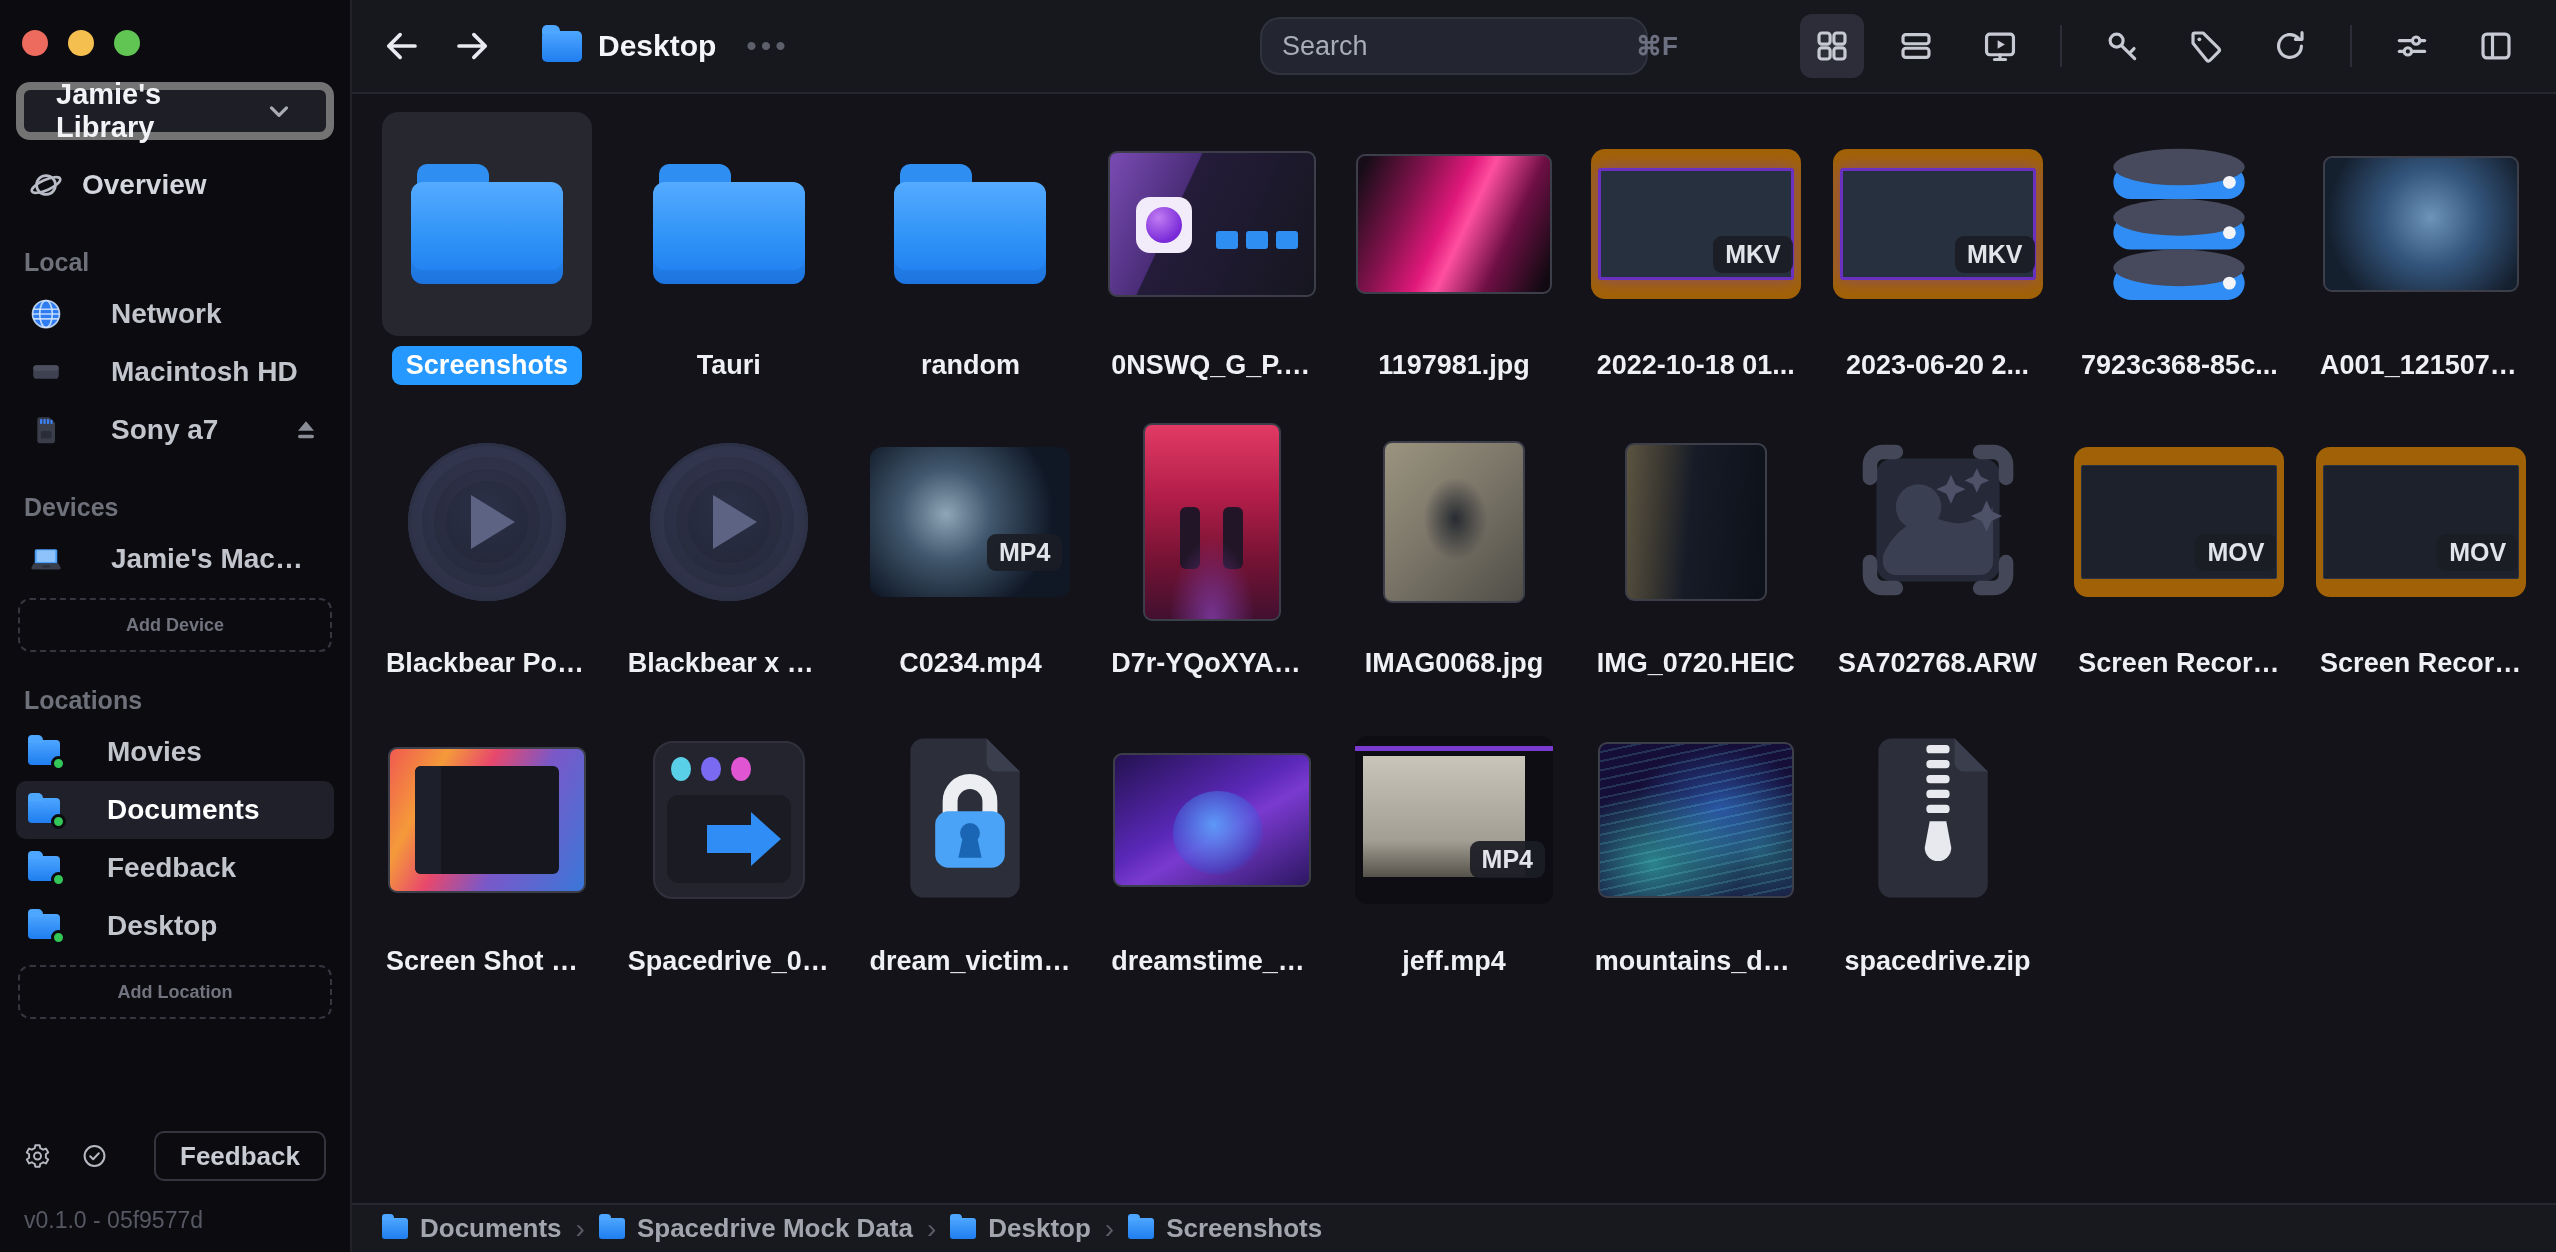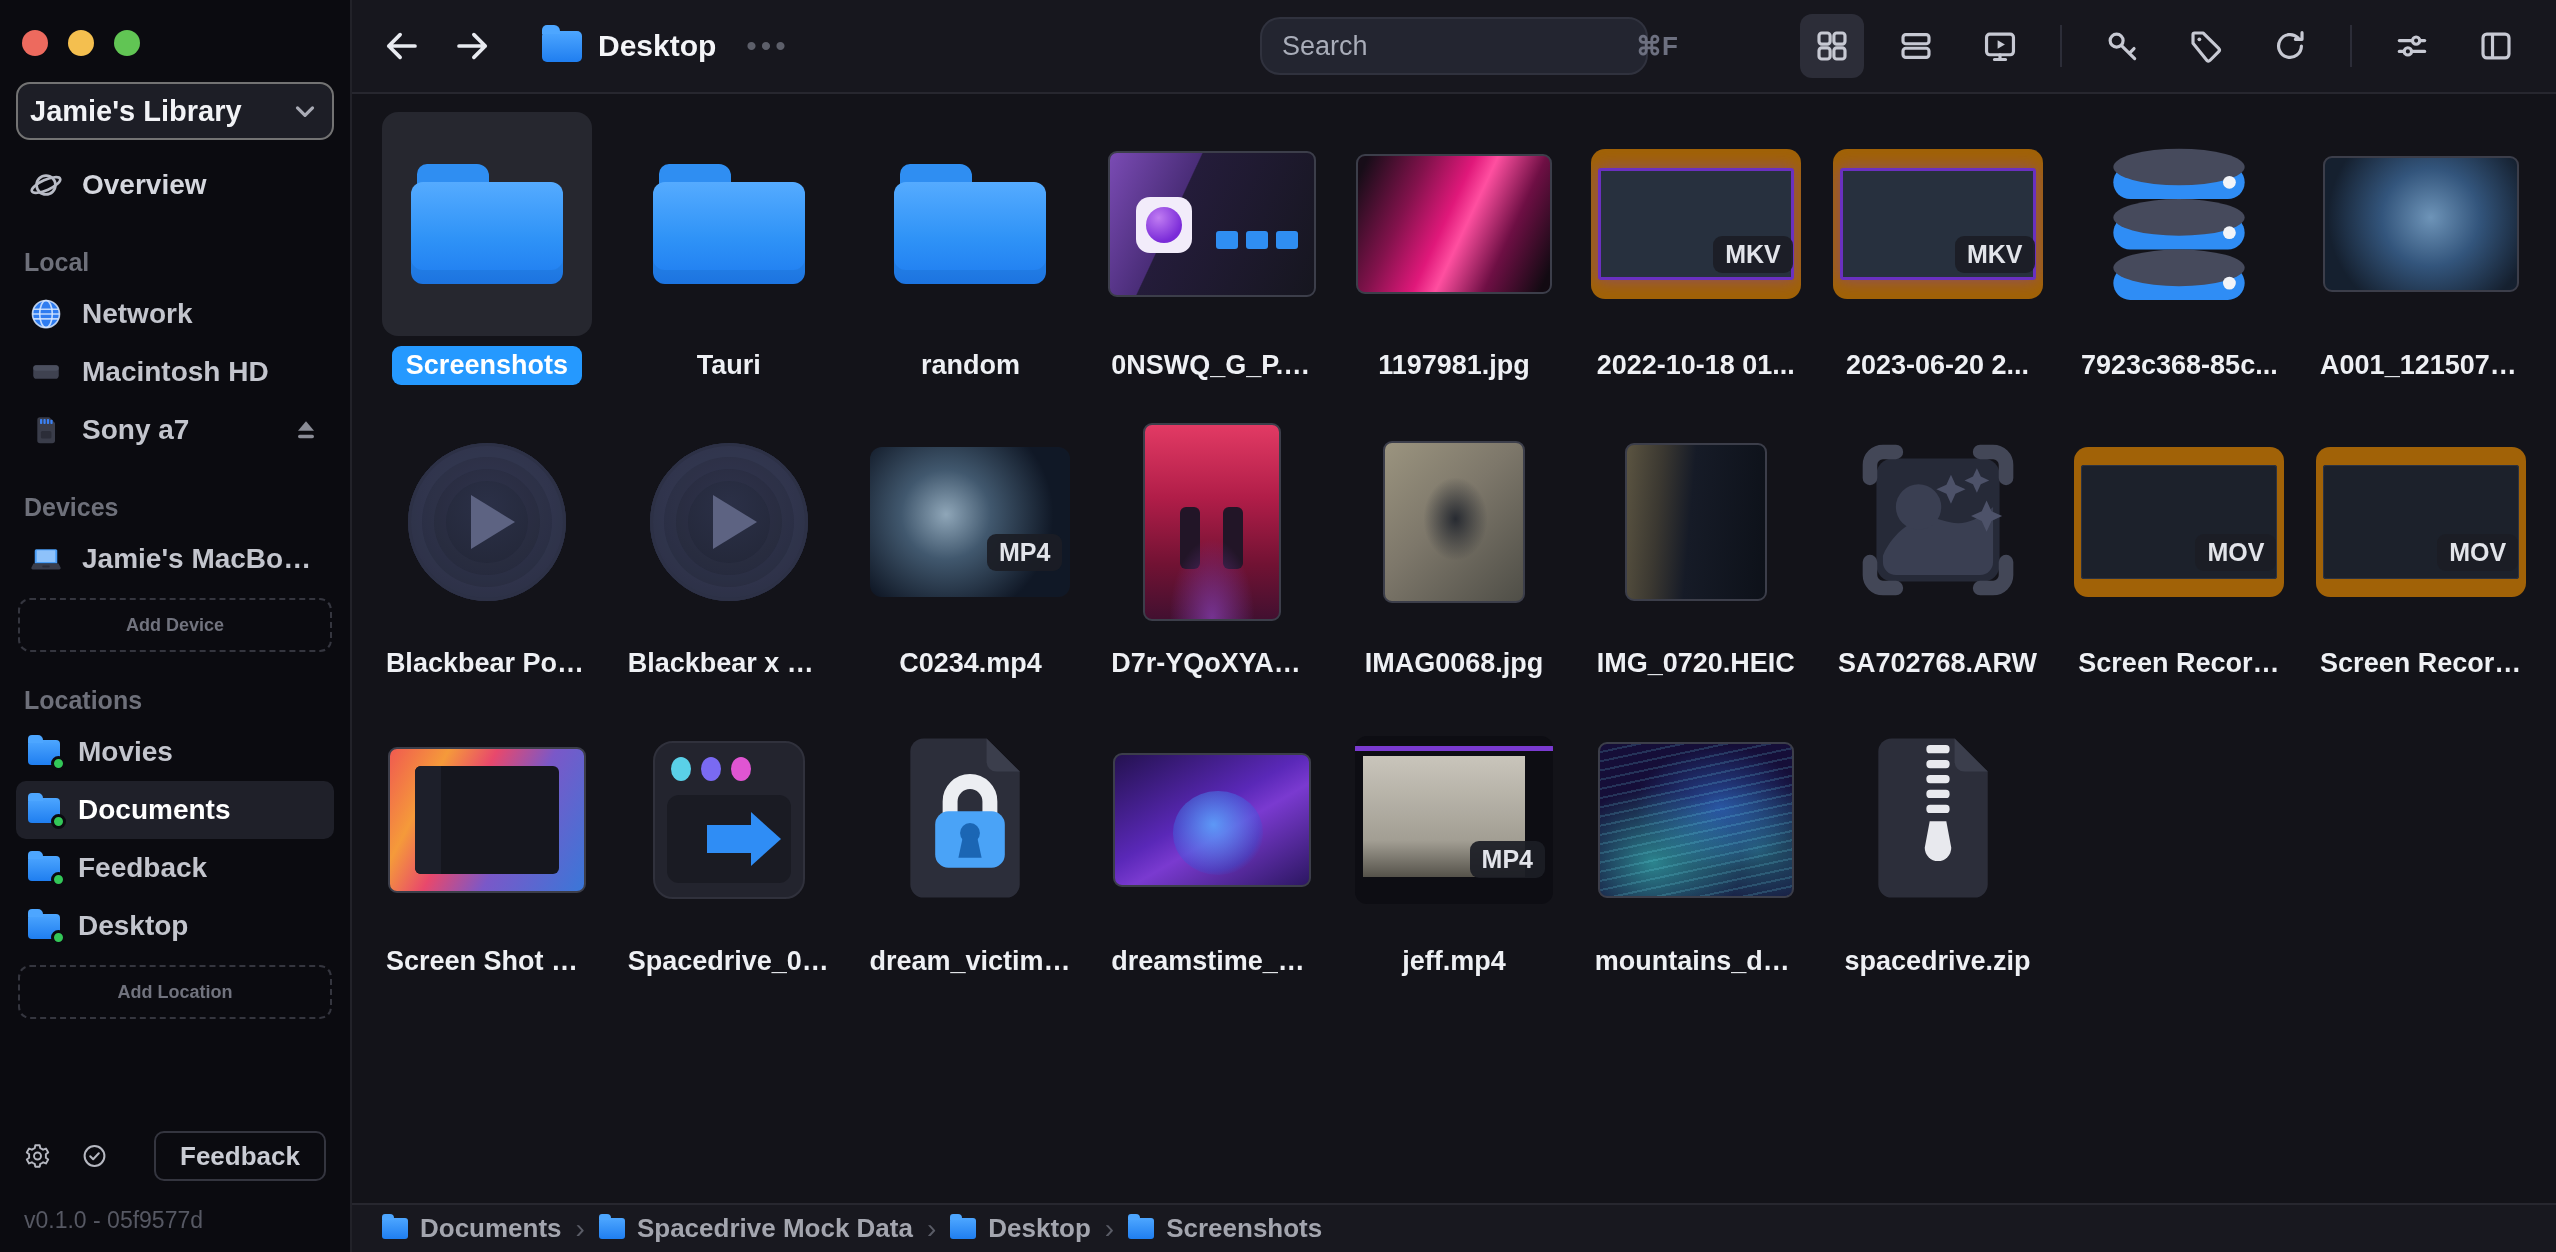"Jamie's Library" .library-btn { border: 2px solid #737373 -> 8px solid #737373; padding: 0 12px -> 0 32px }
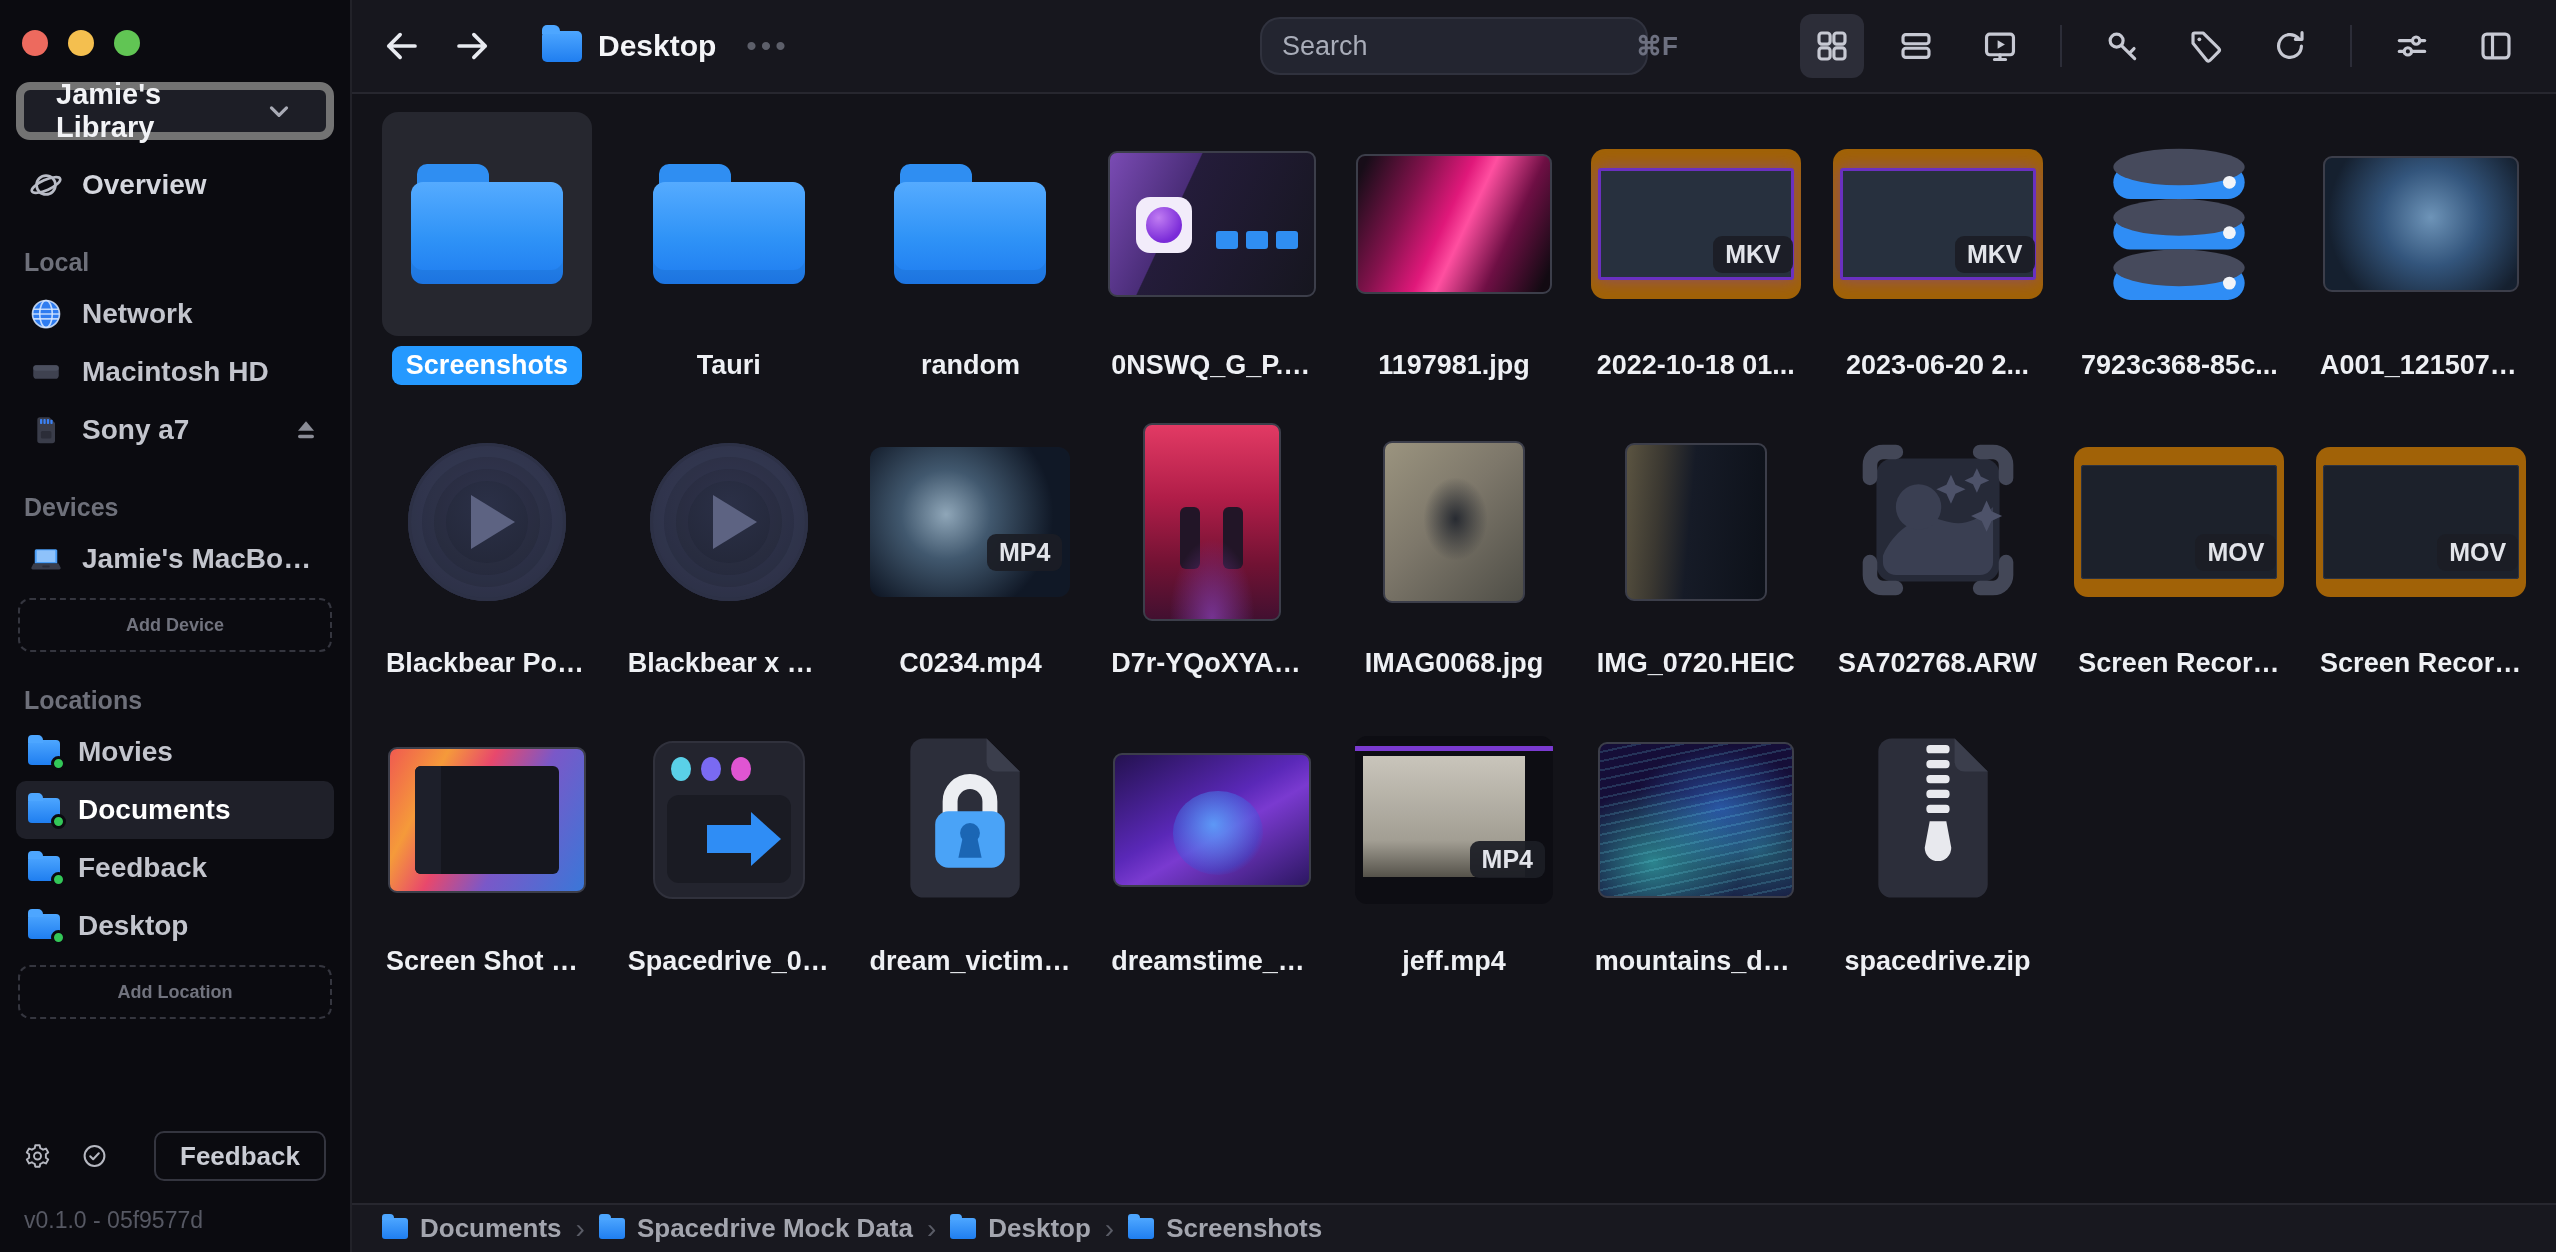"Network" .side-item .grow { margin-left: none -> 29px }
